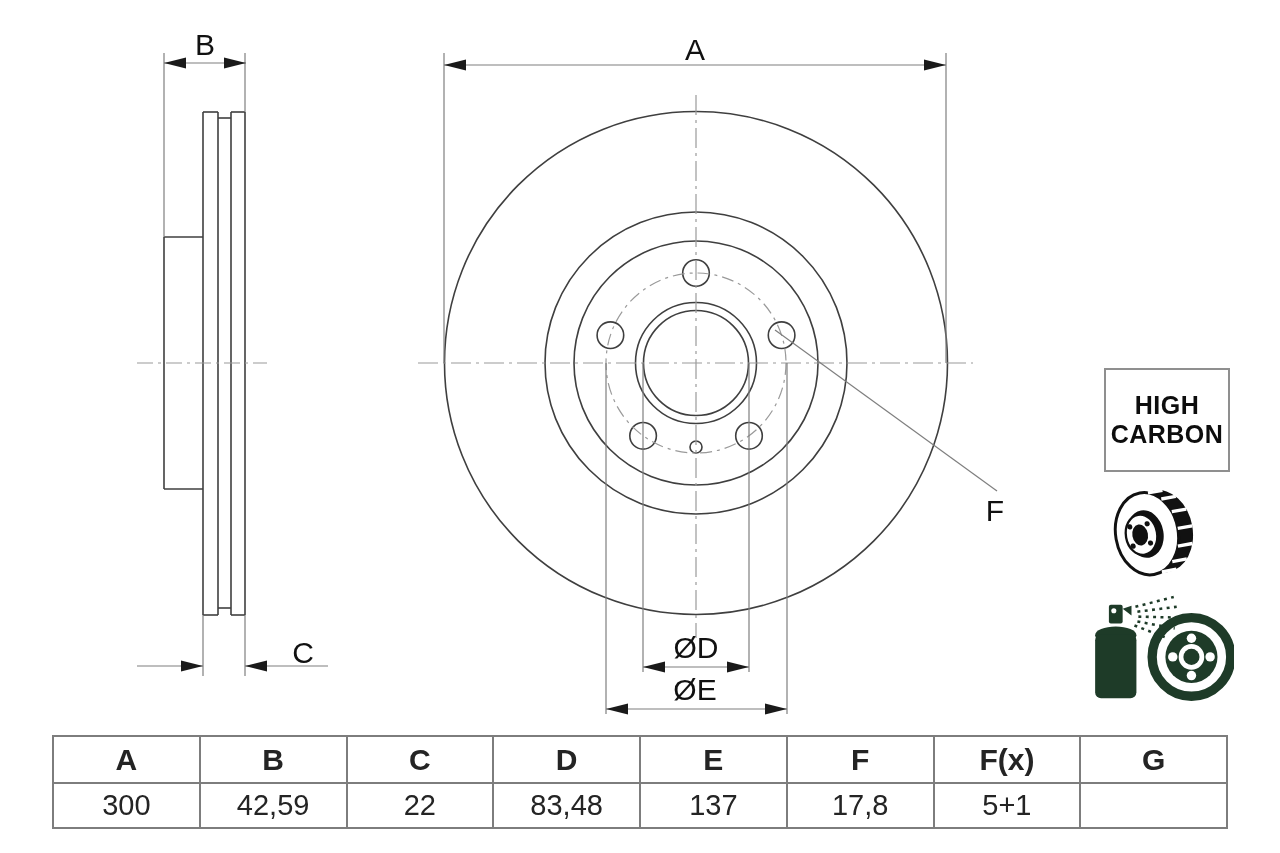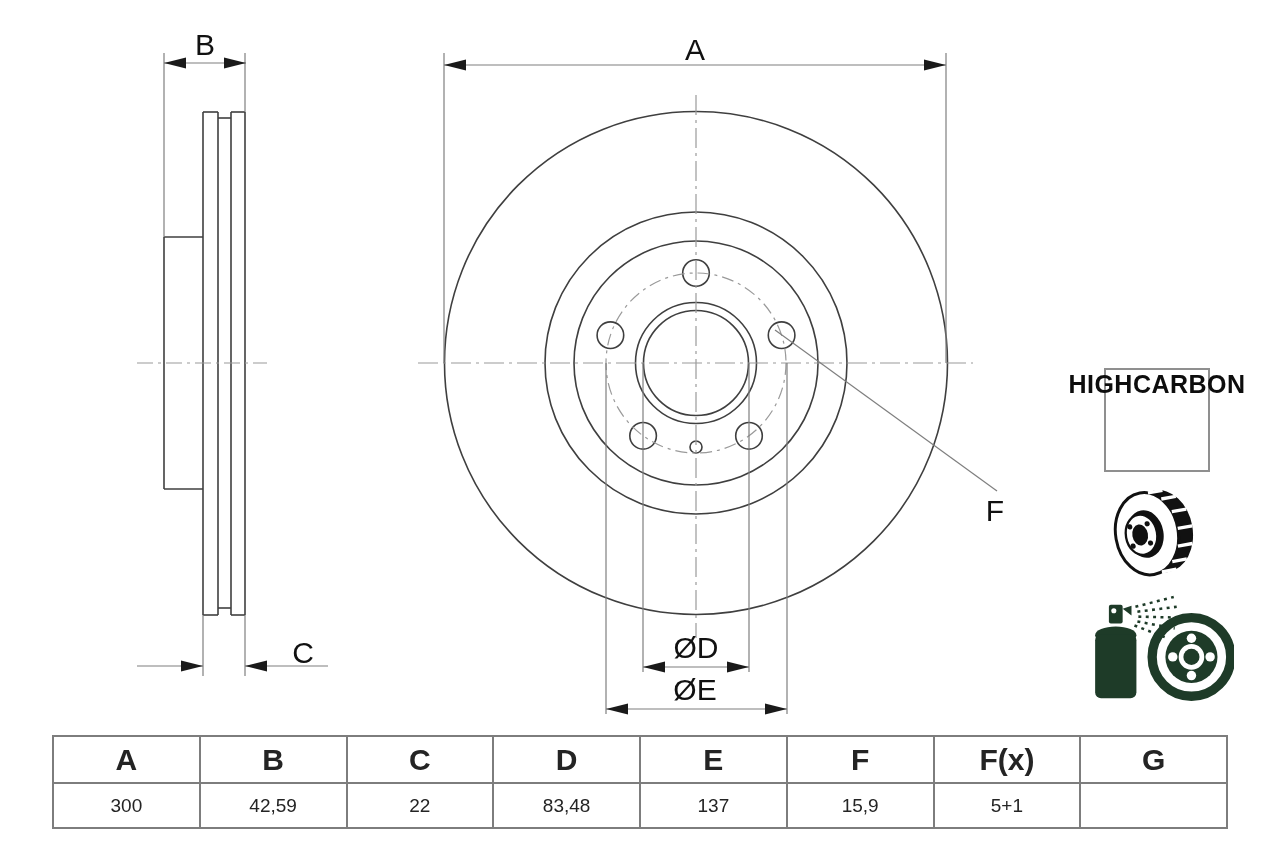"HIGH" .badge { align-items: none -> center; flex-direction: none -> column; width: 106px -> 126px }
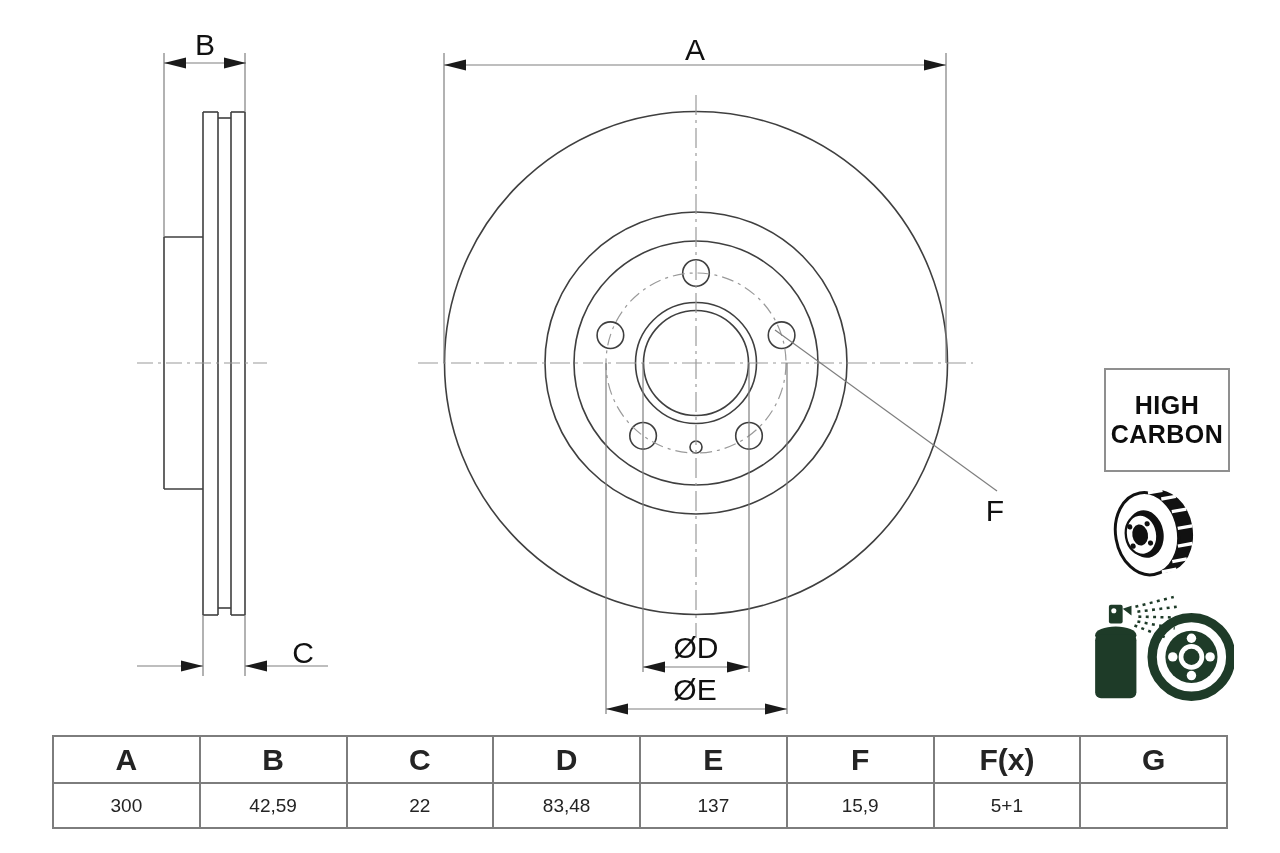"300" table.spec td { font-size: 19px -> 29px }
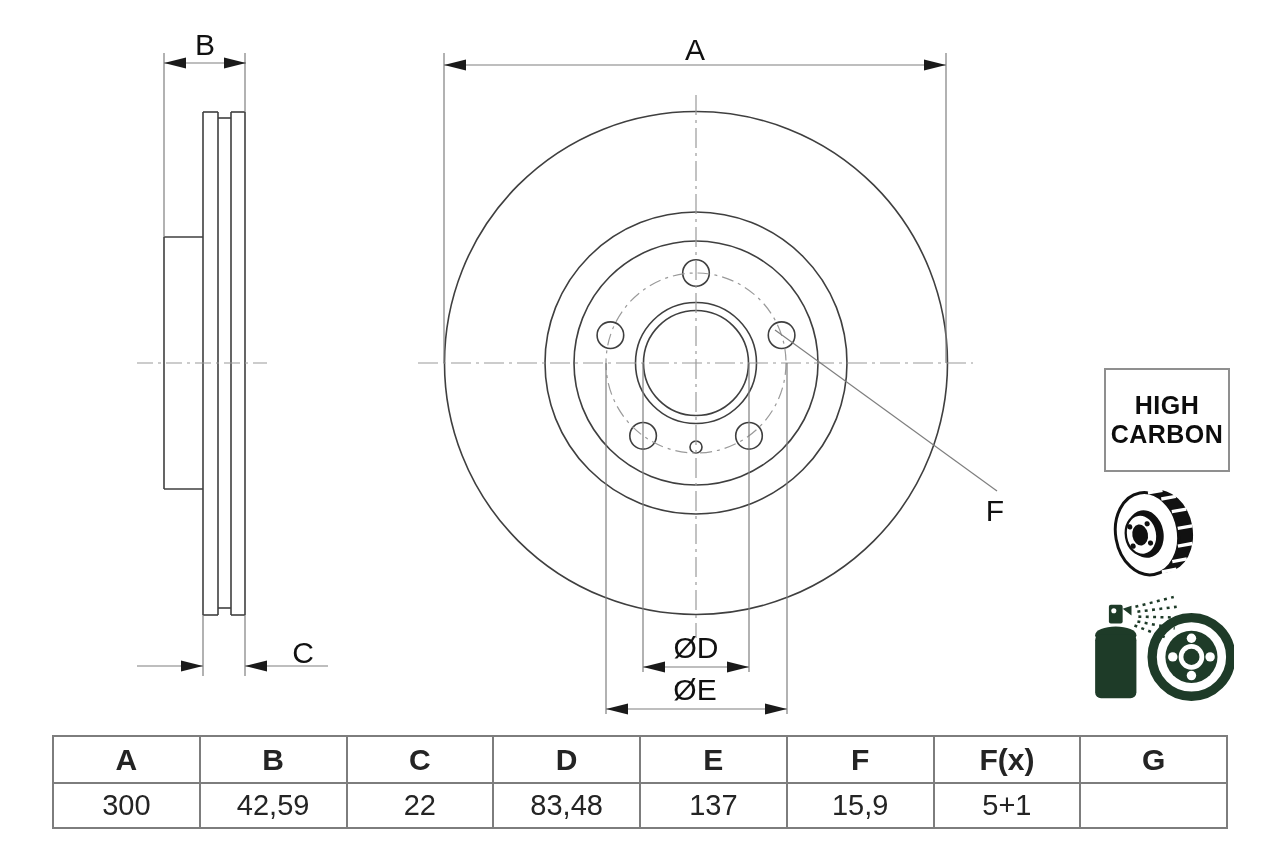"15,9" td { text: 15,9 -> 17,8 }
